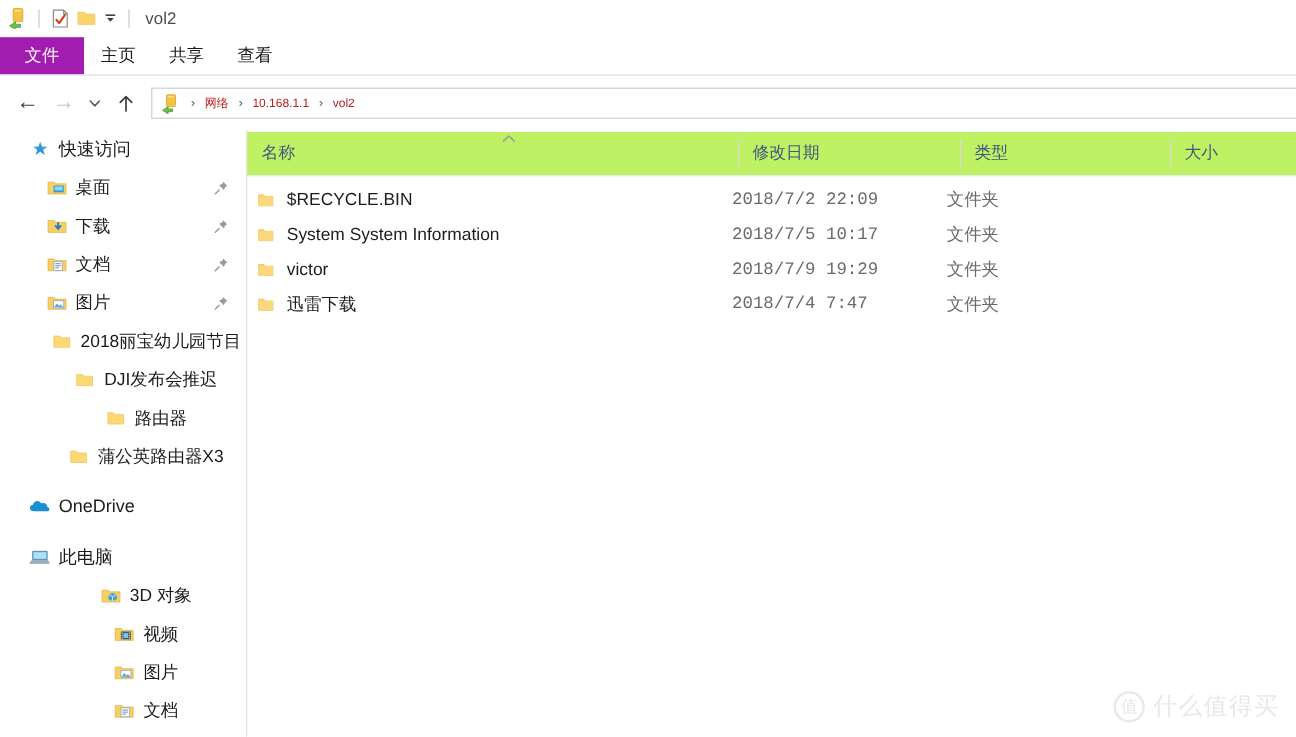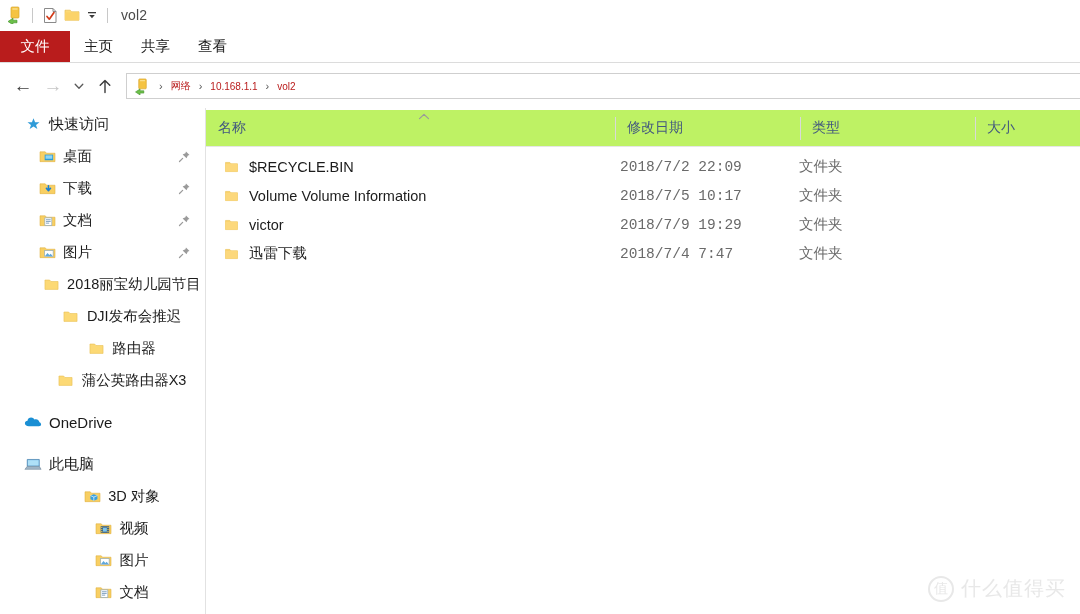"文件" .tab.file { background: #b91c1c -> #a21caf }
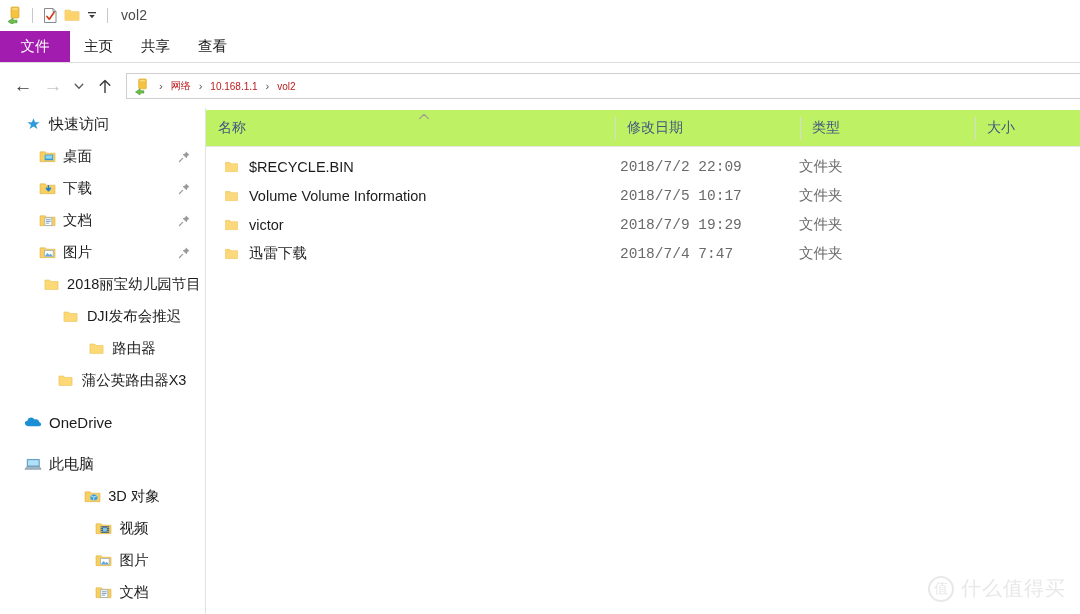"$RECYCLE.BIN" .filelist { left: 202px -> 192px }
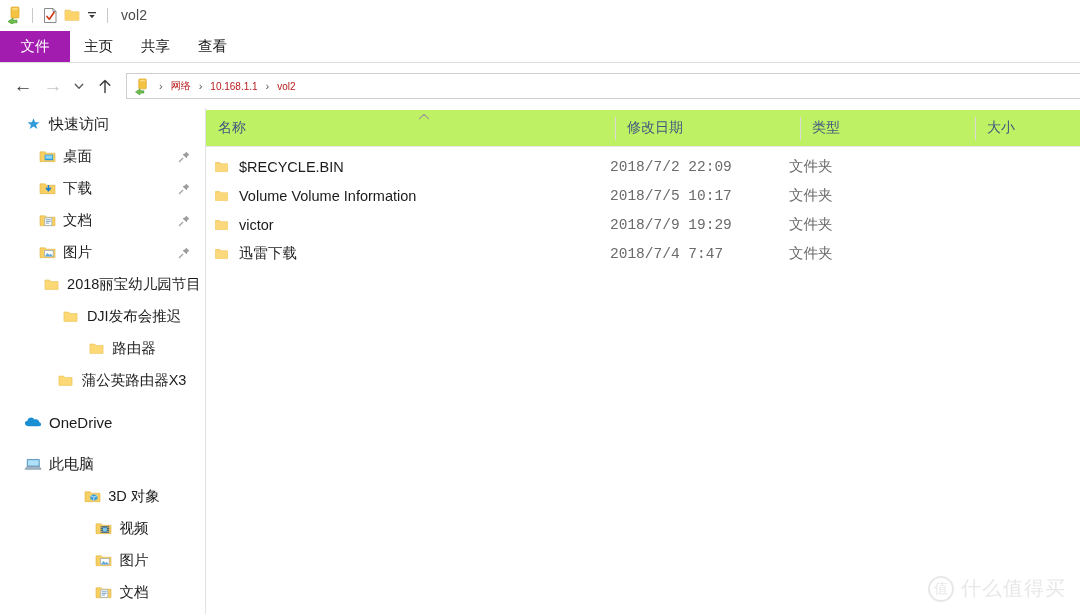"Volume Volume Information" span.txt { text: Volume Volume -> System System }
